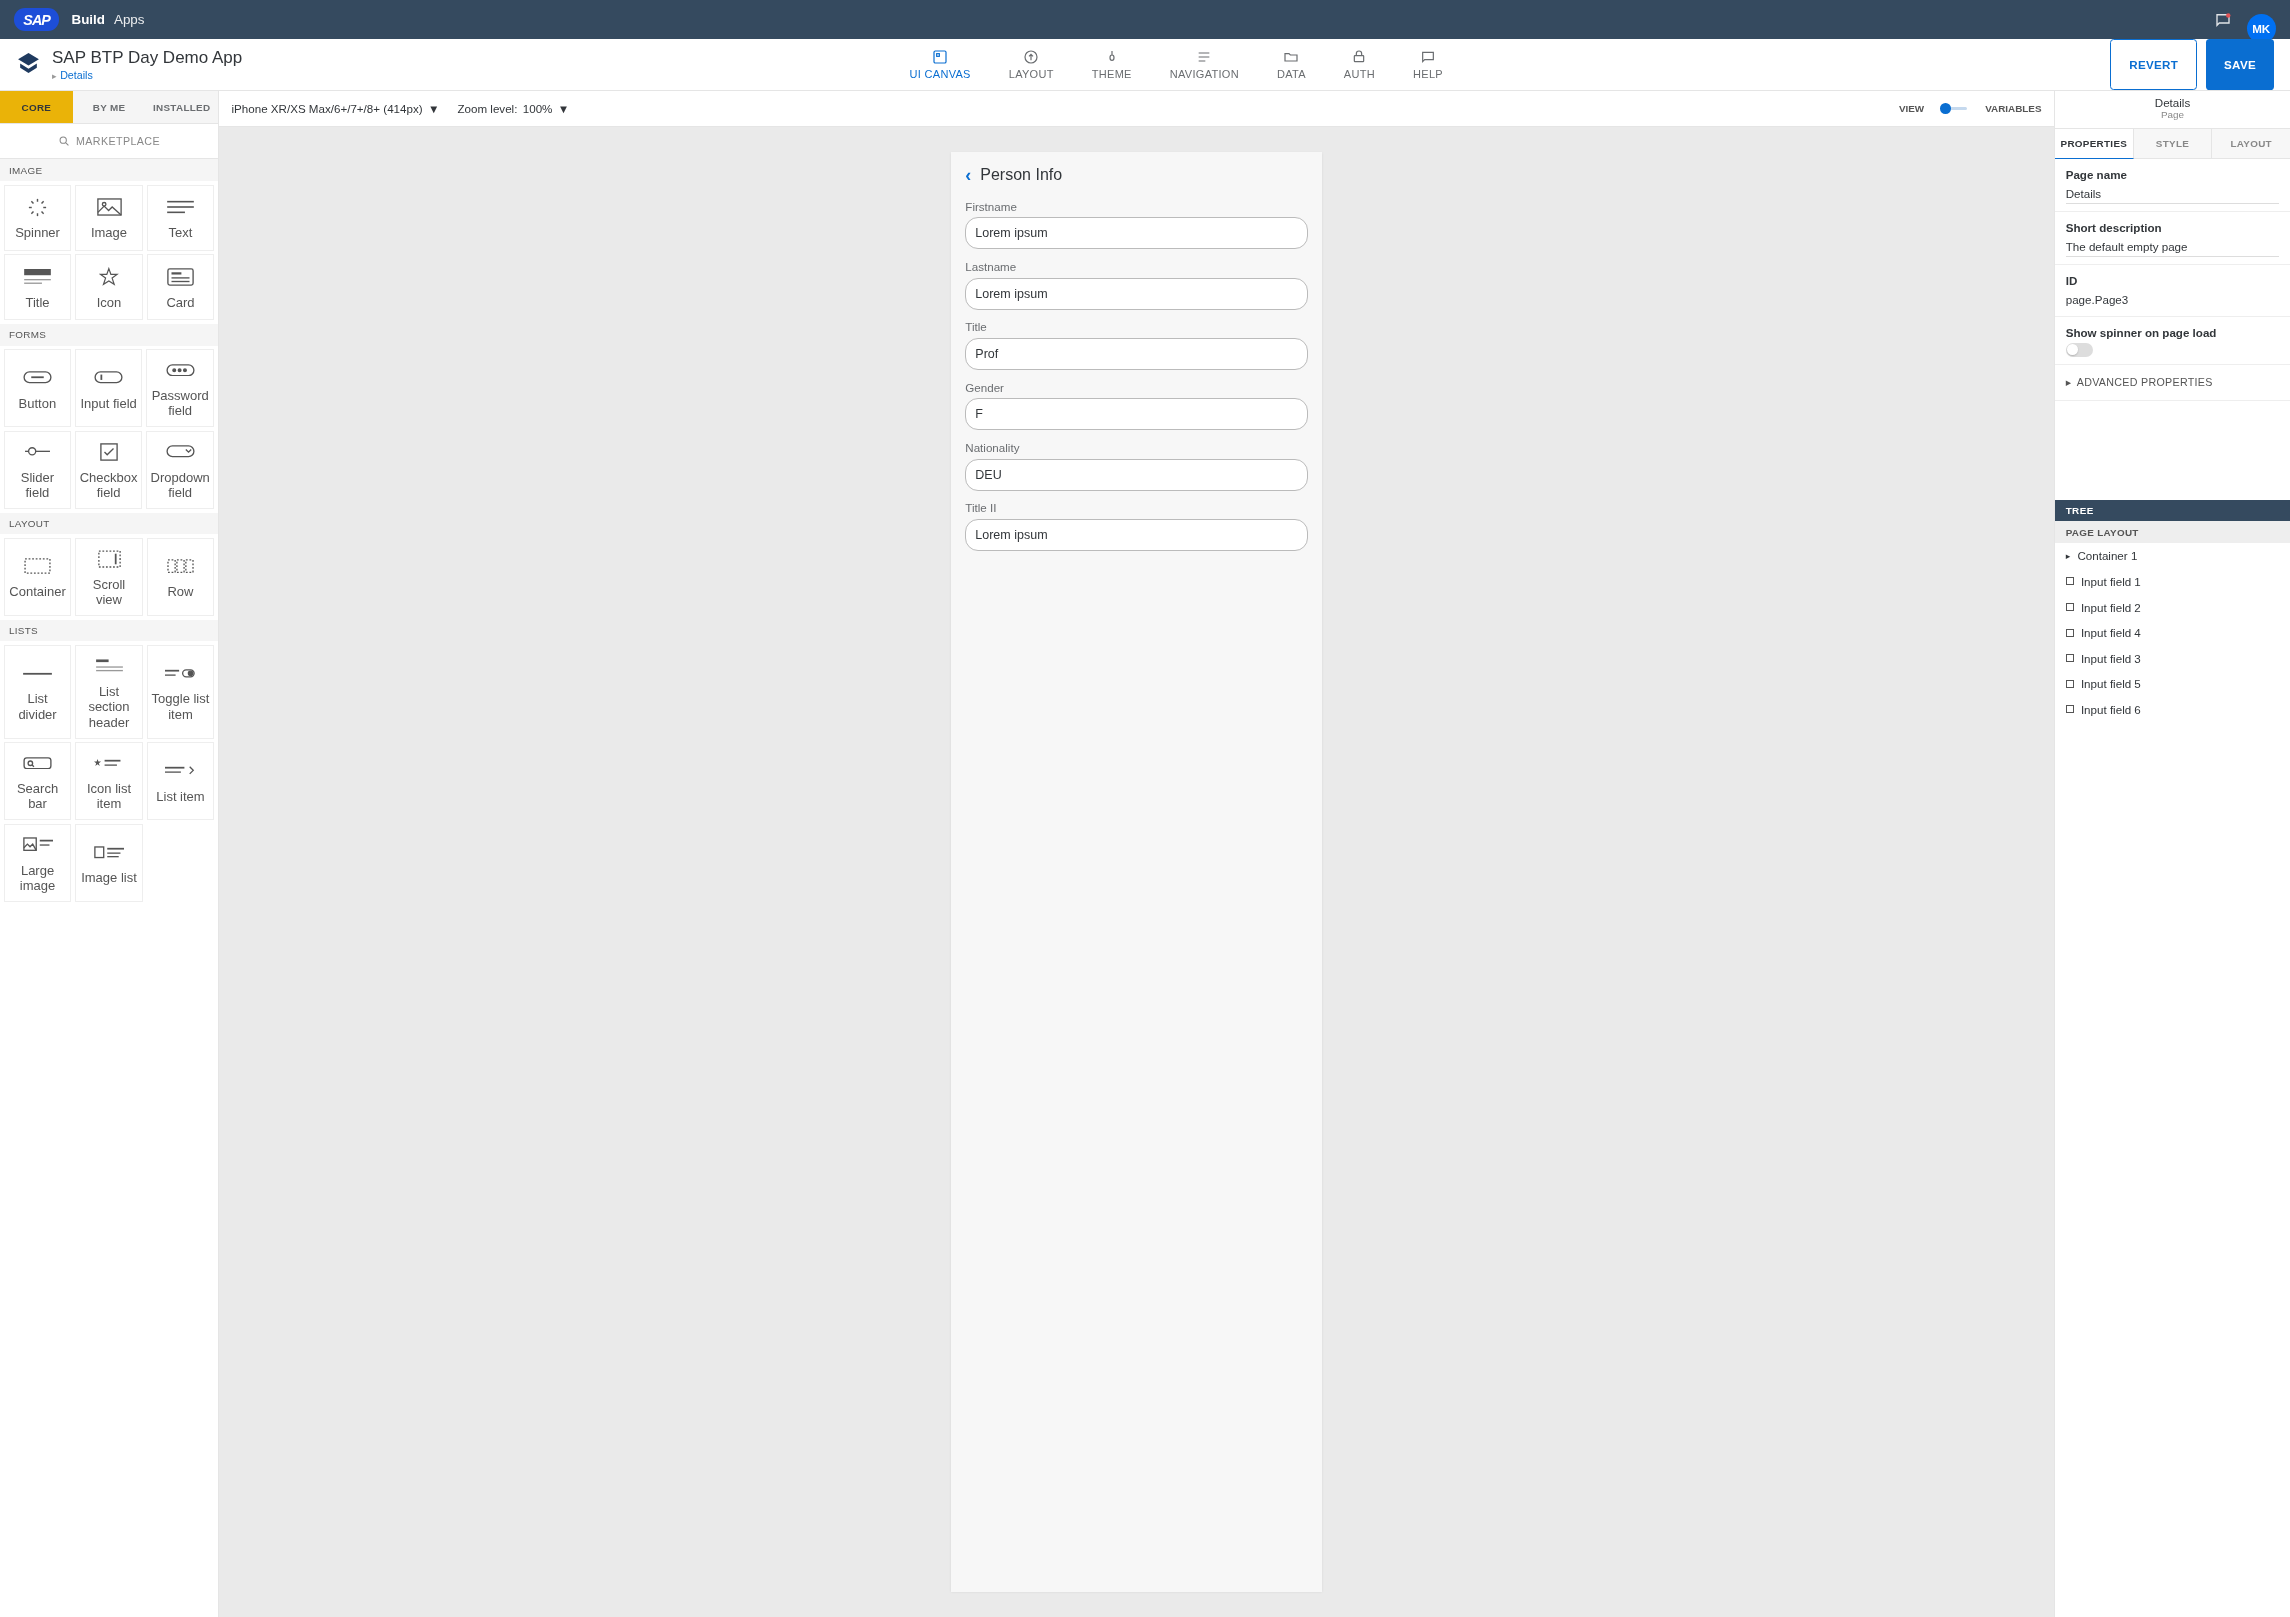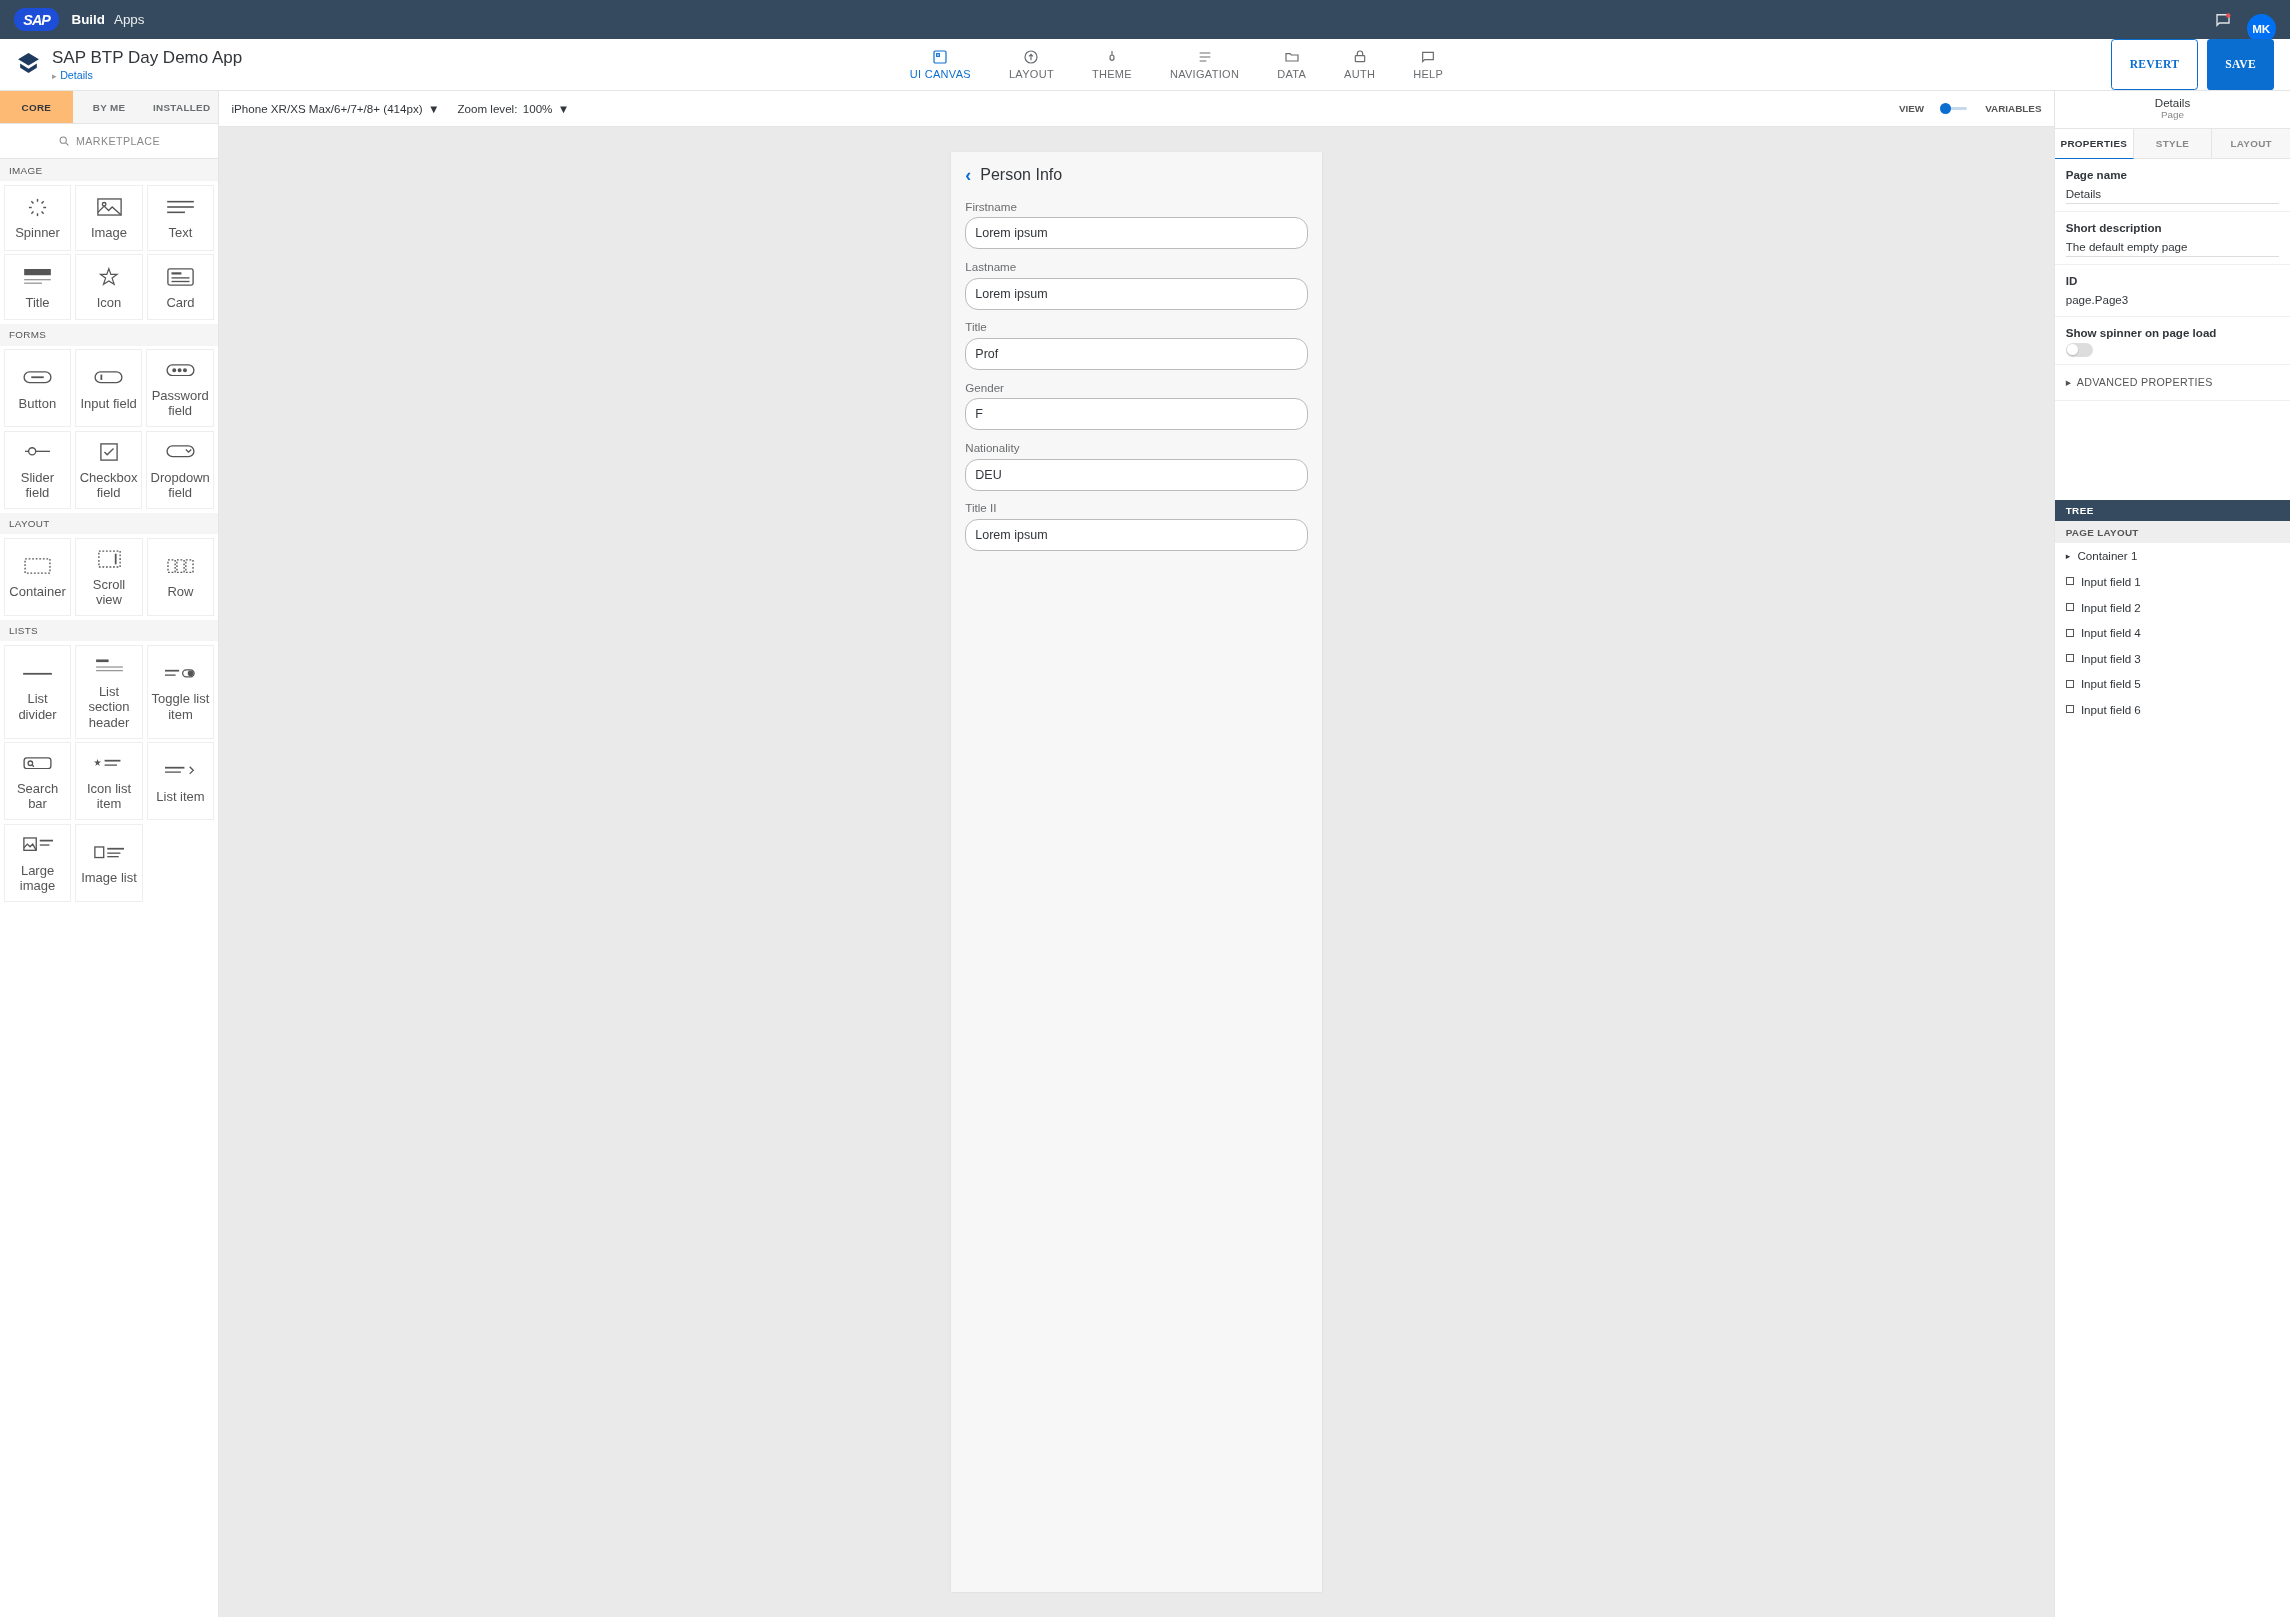"REVERT" .btn { font-family: Liberation Serif, serif -> none }
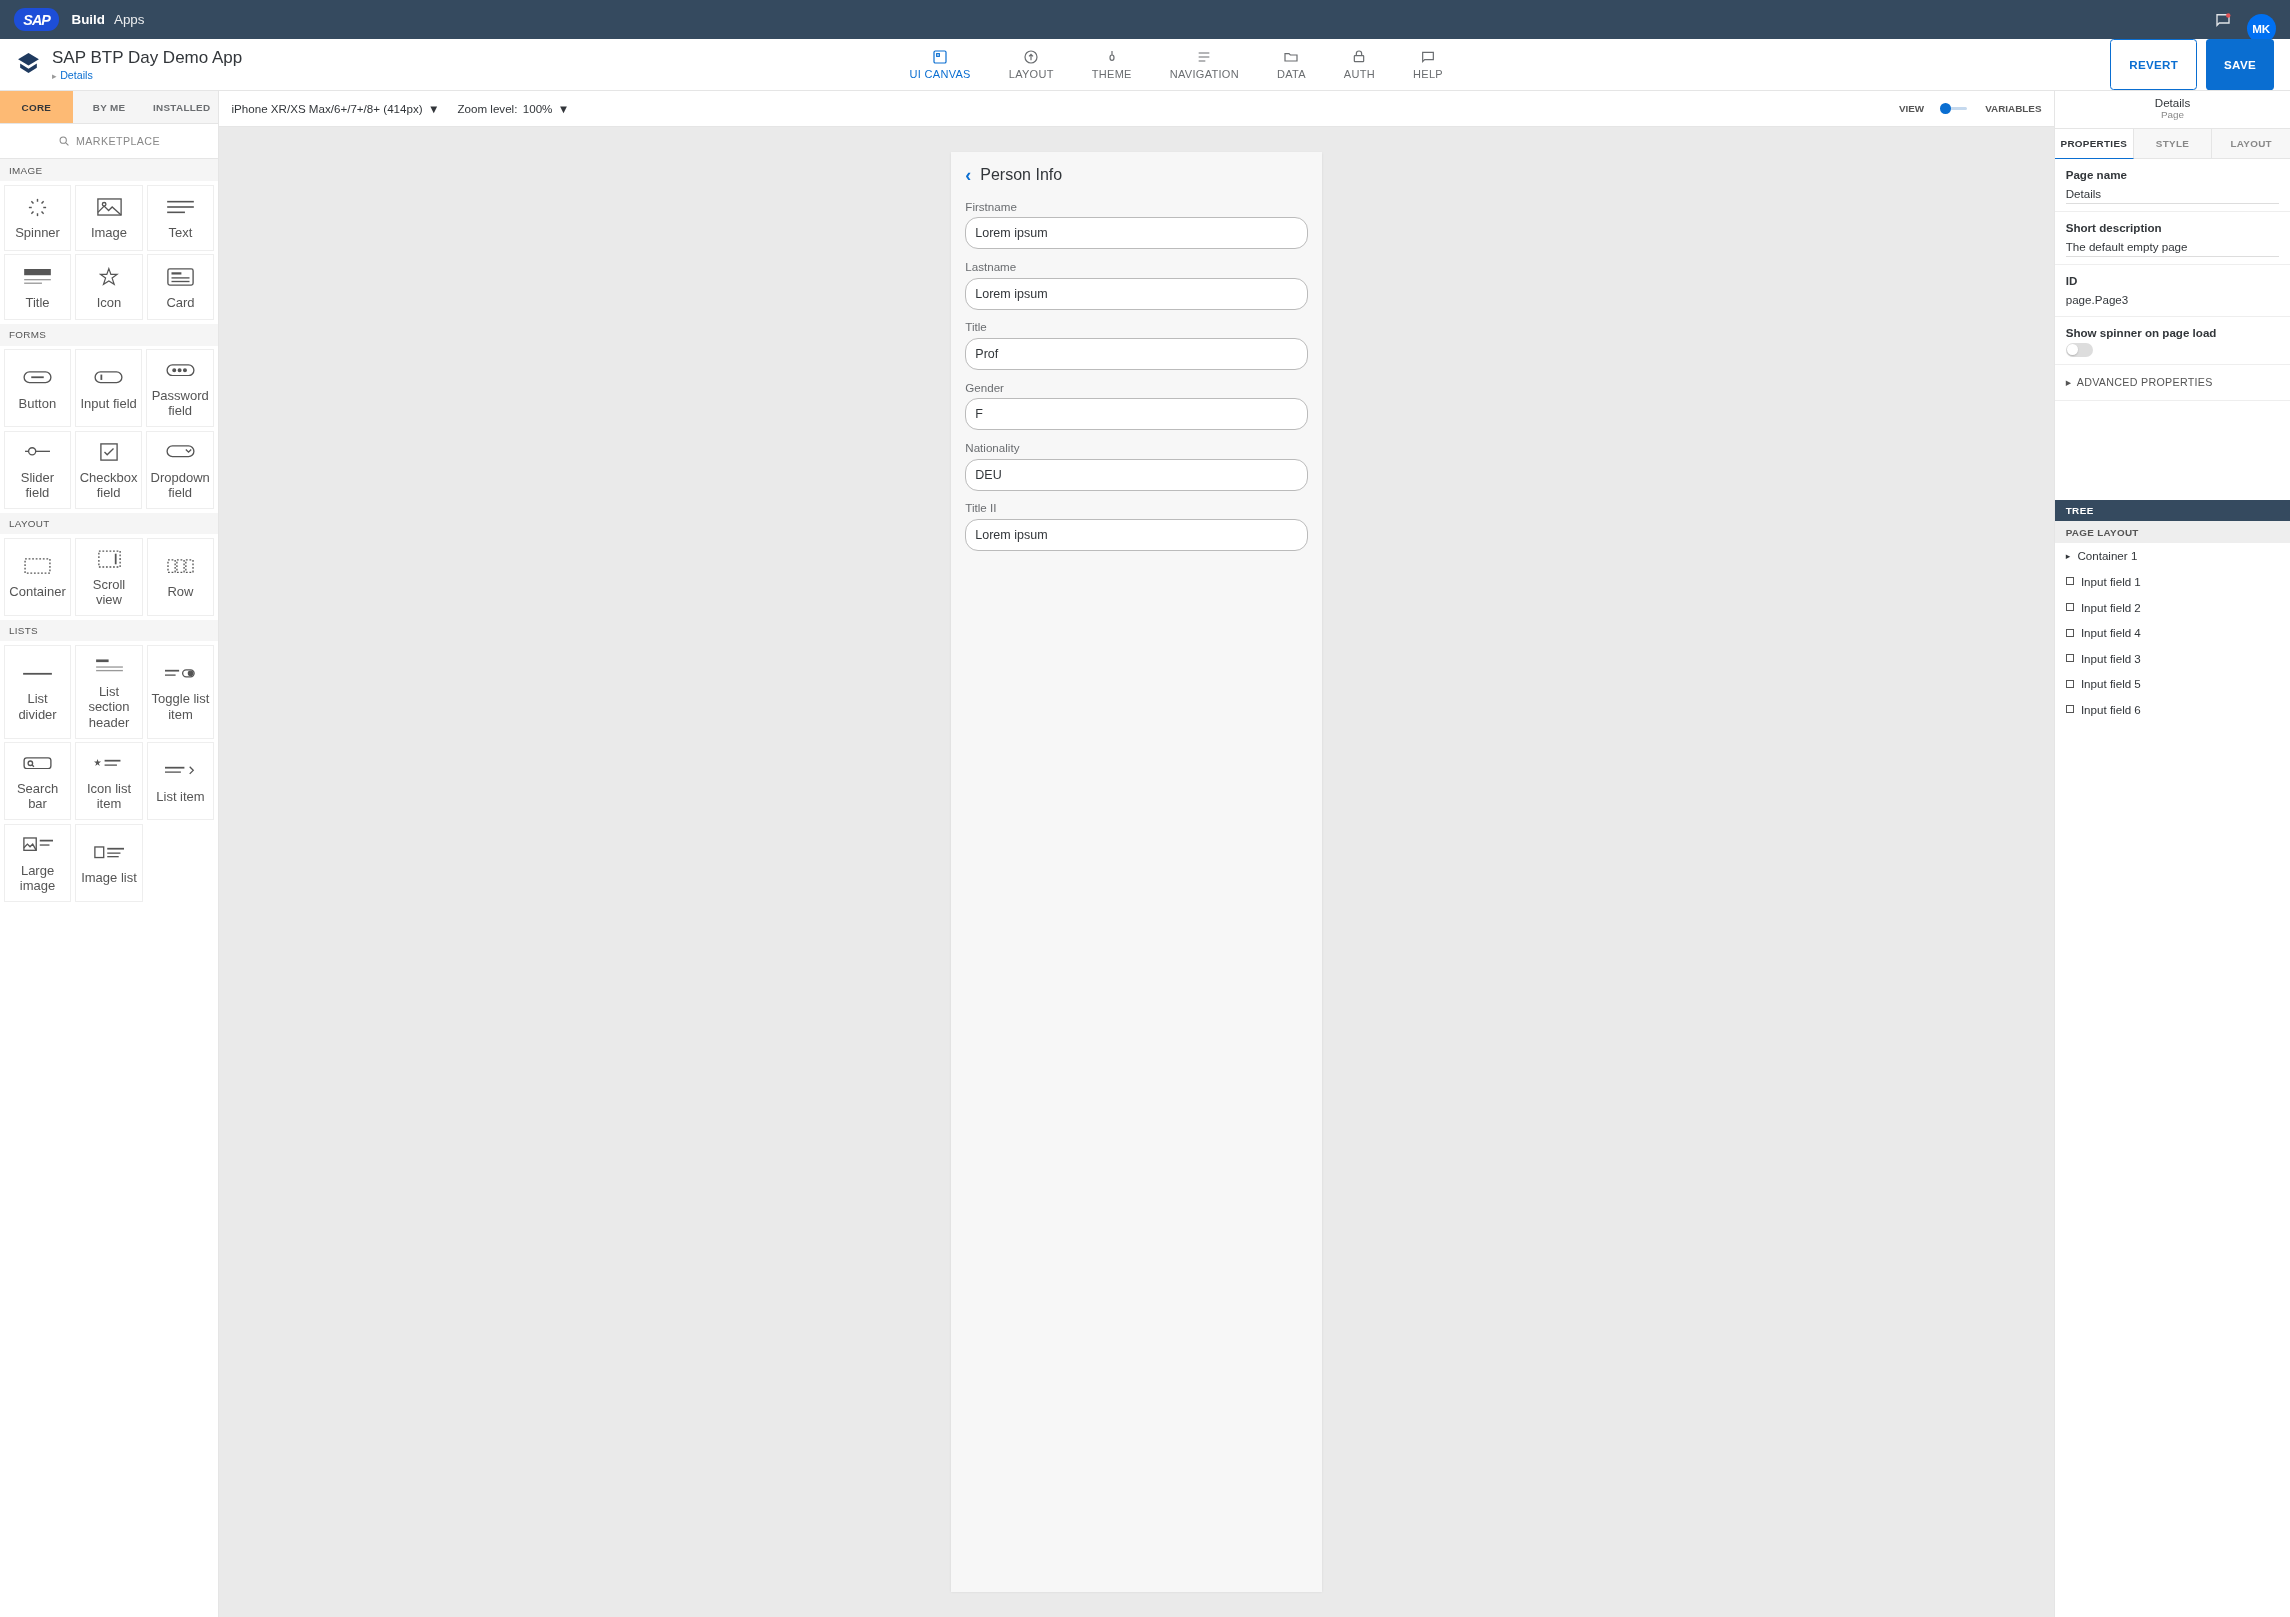"CORE" .lib-tab.active { background: #fdba74 -> #eab308 }
